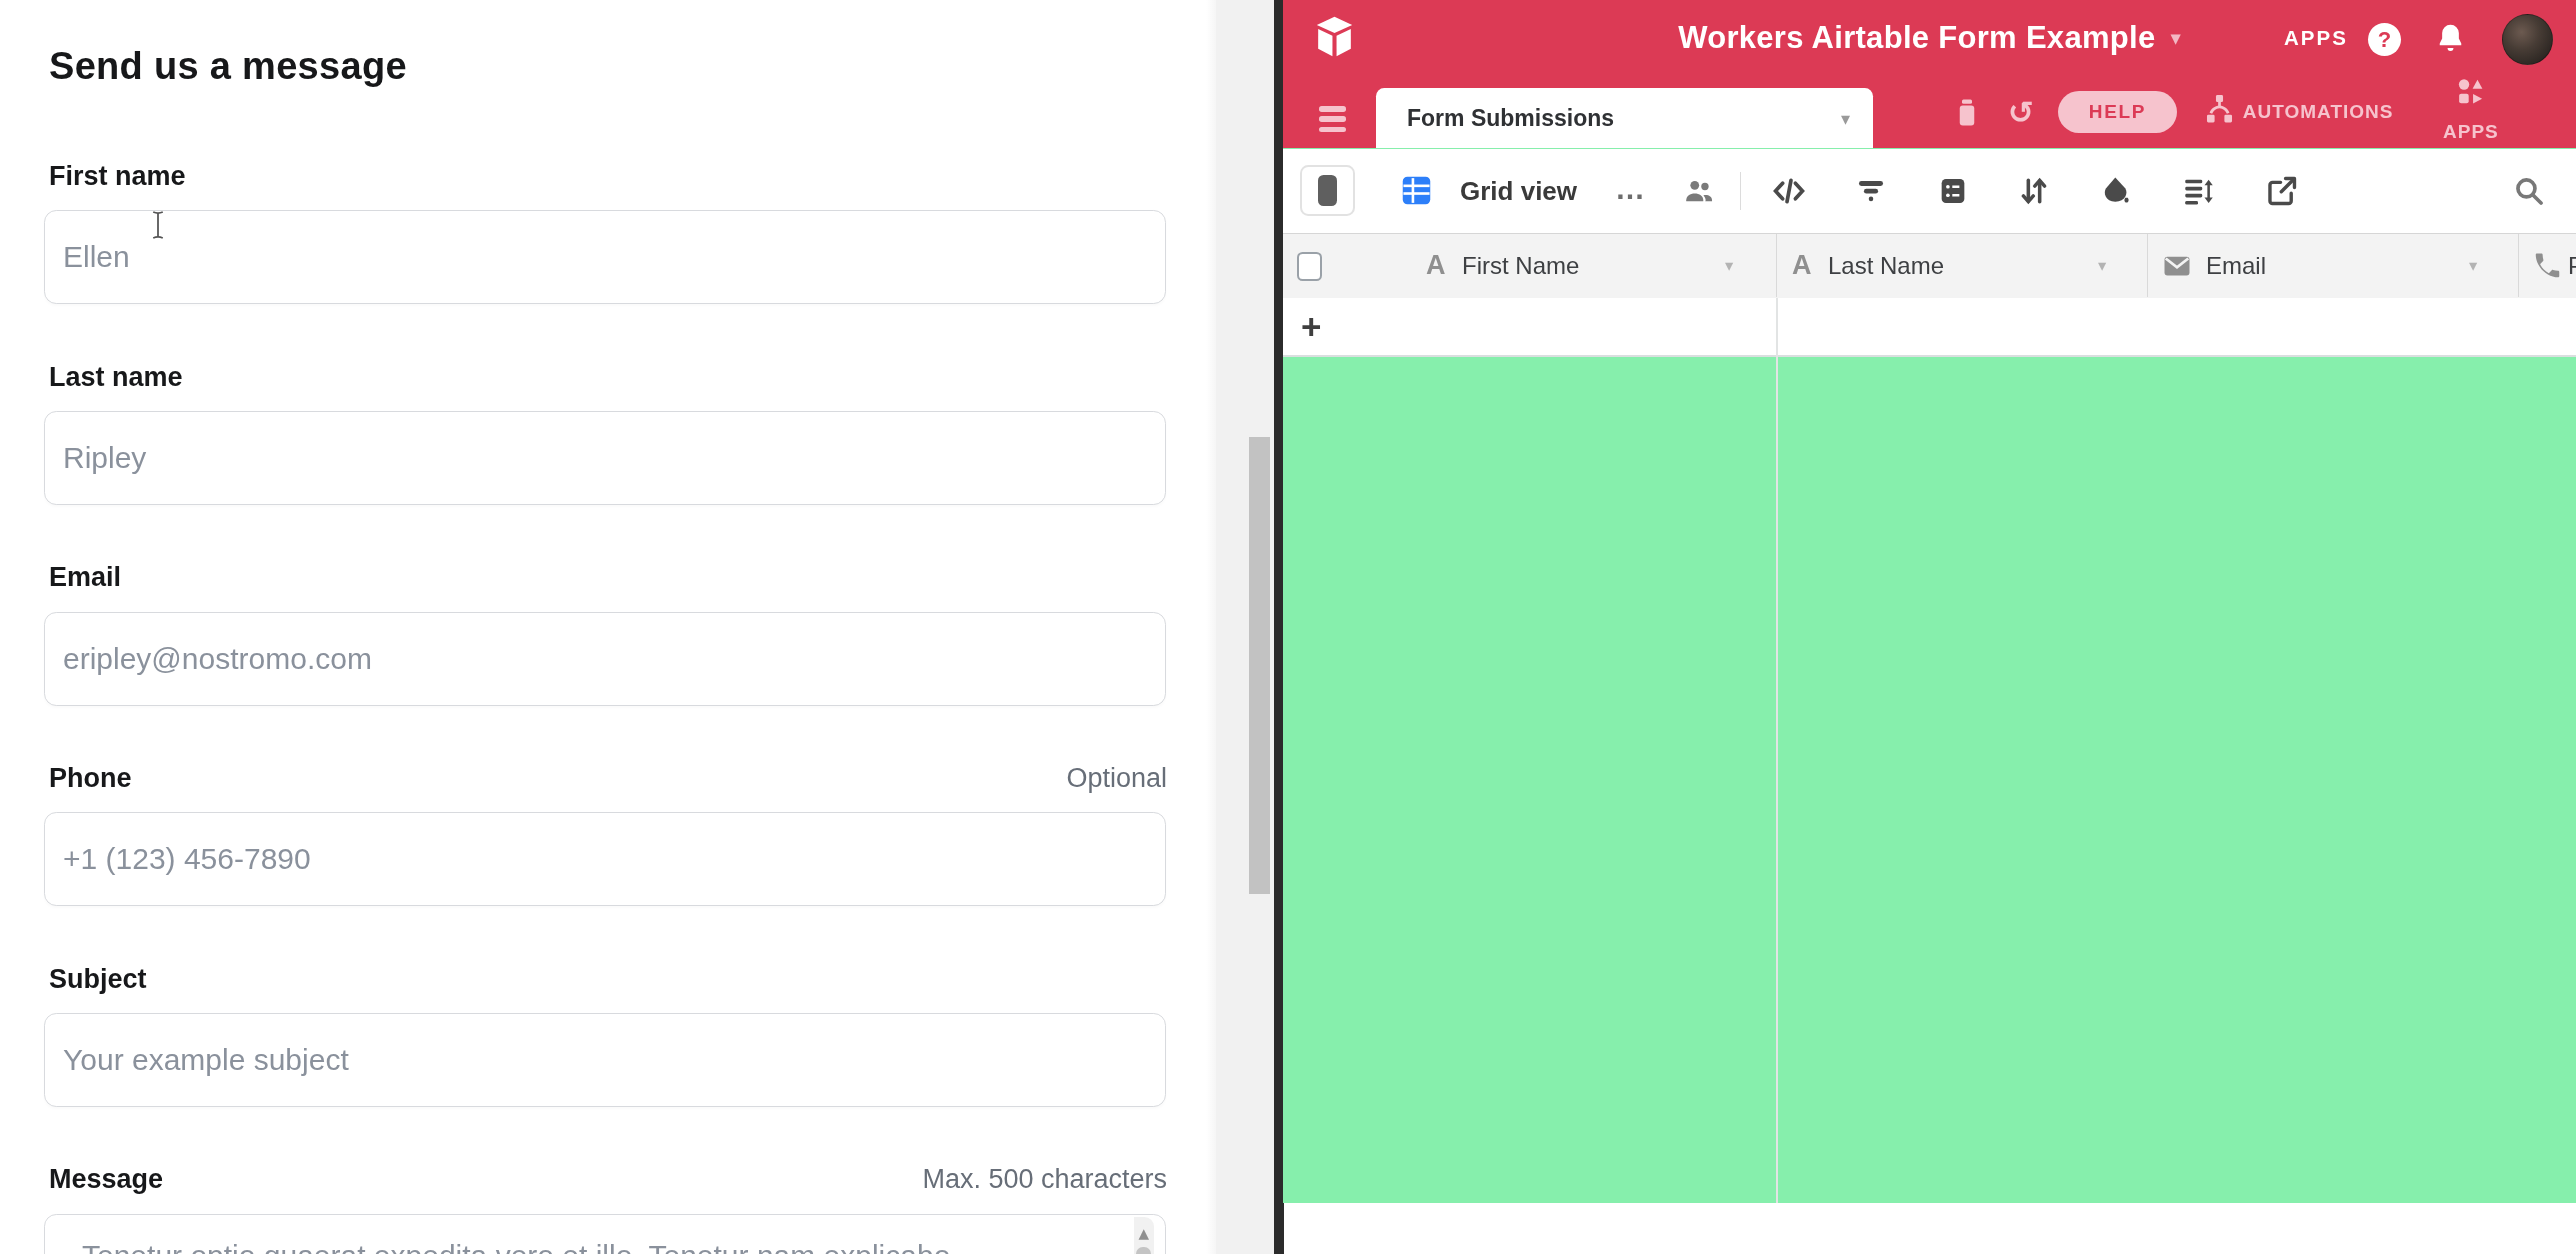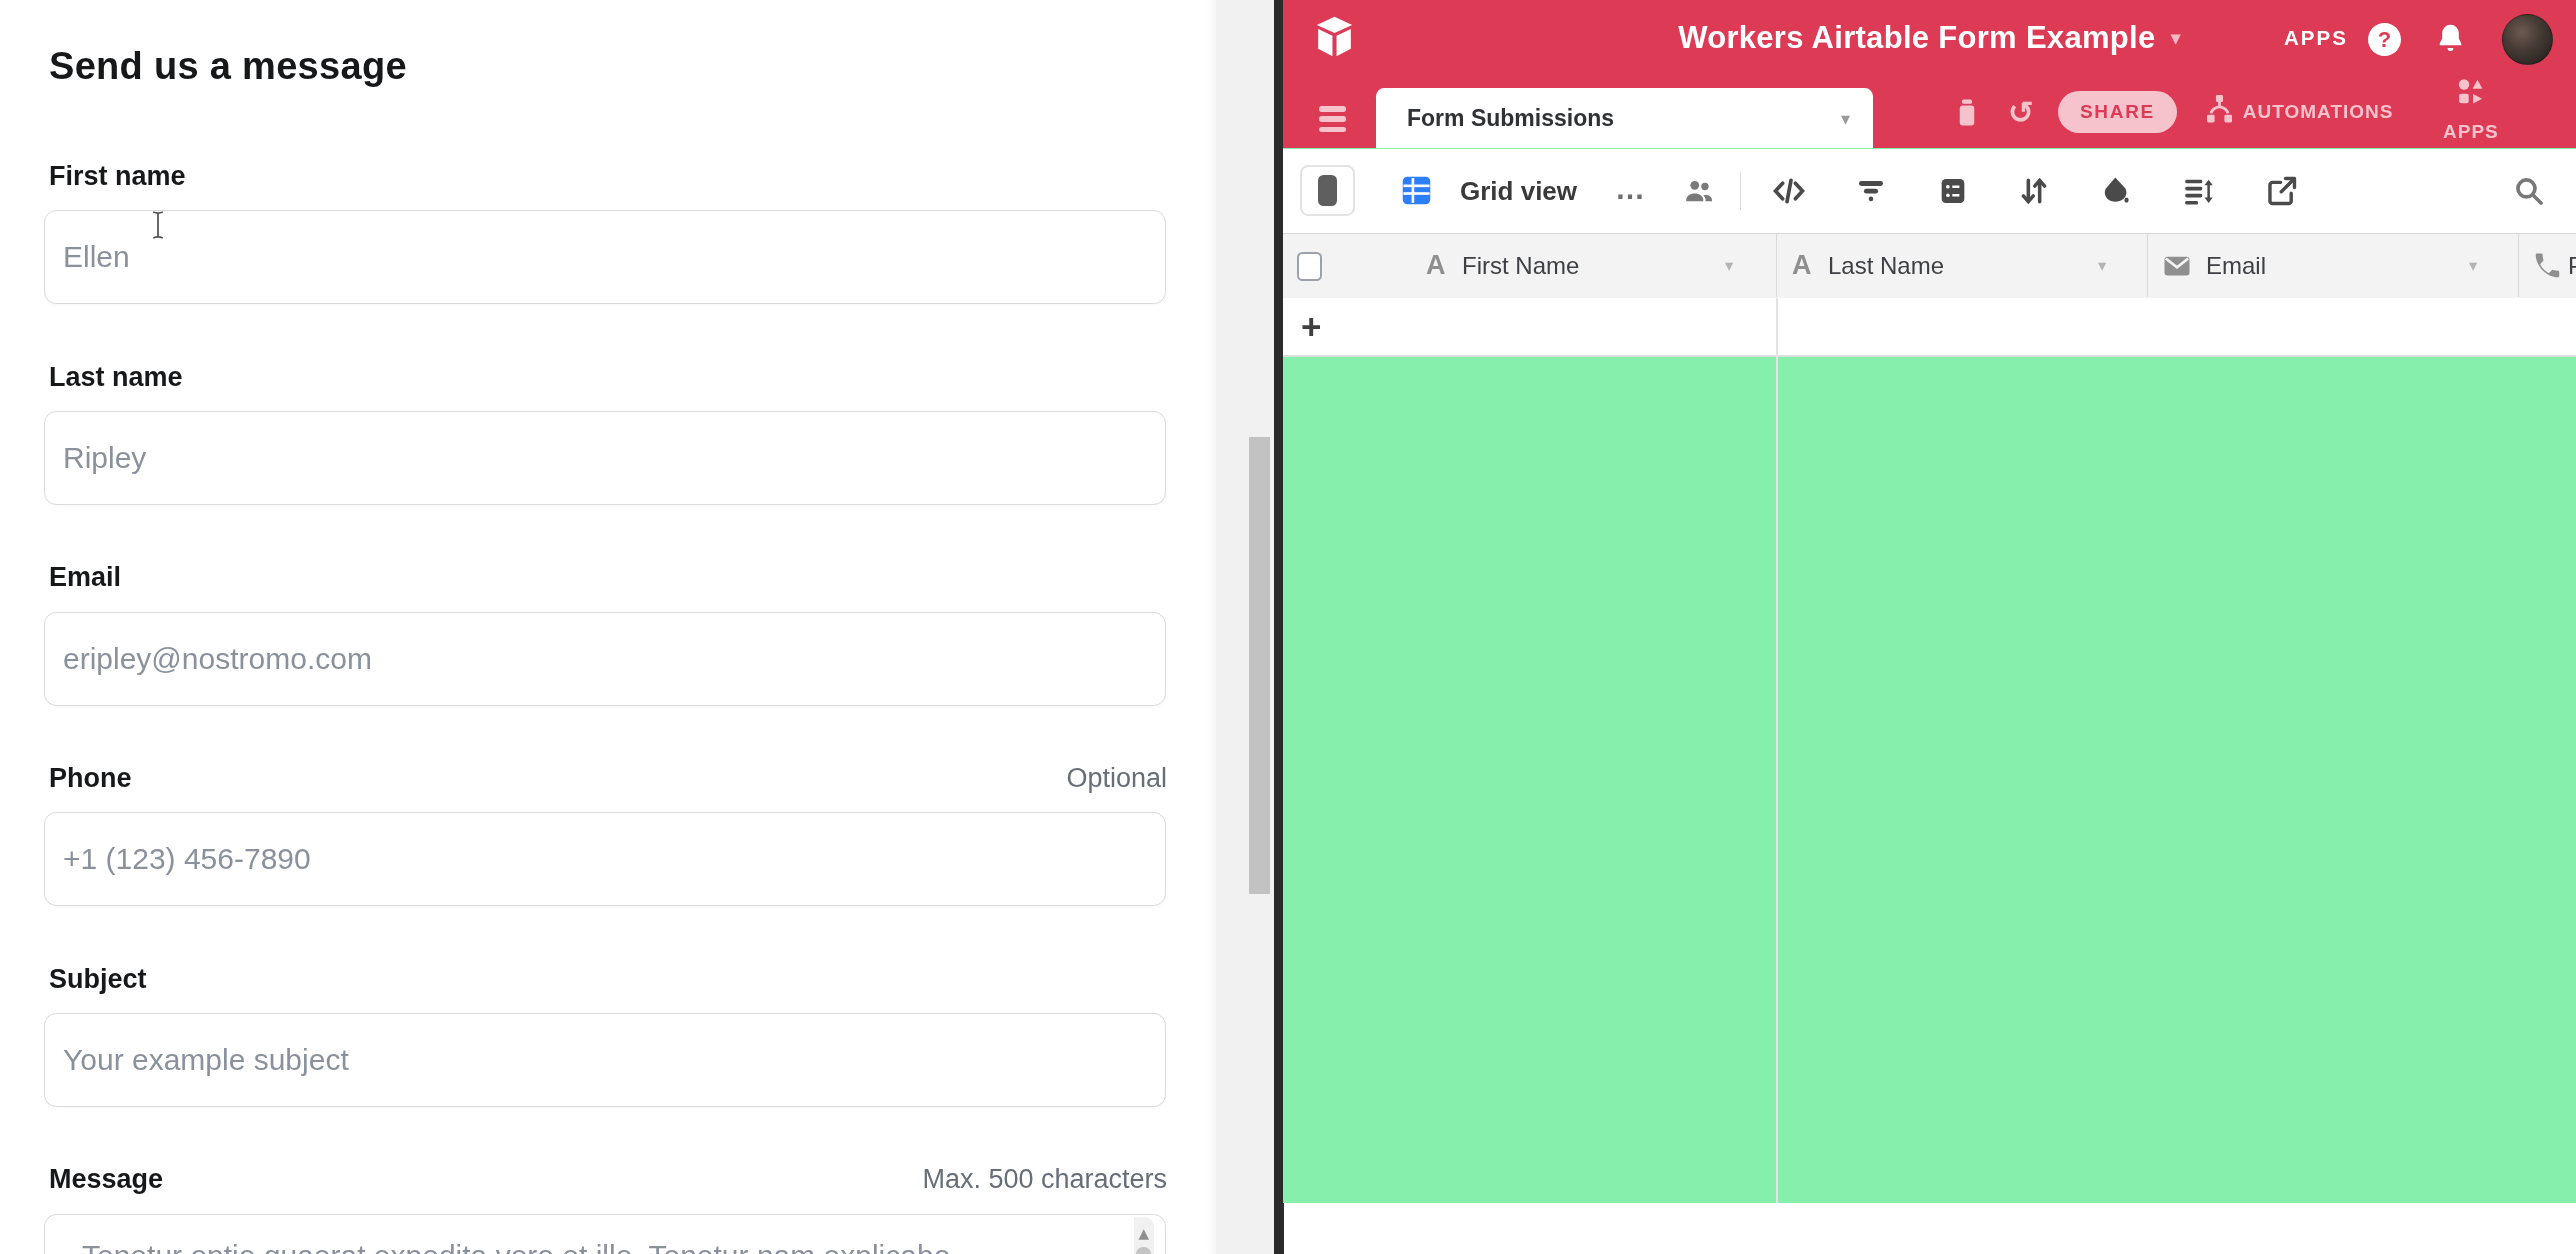"SHARE" div.share-pill { text: SHARE -> HELP }
